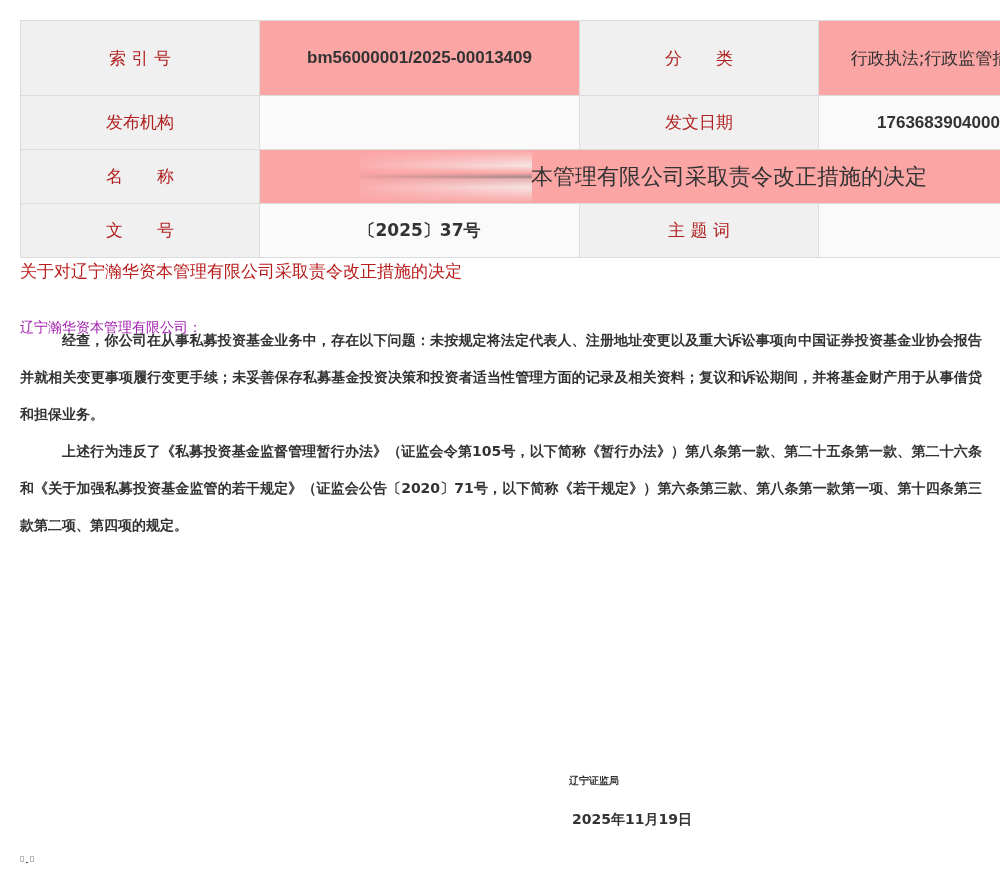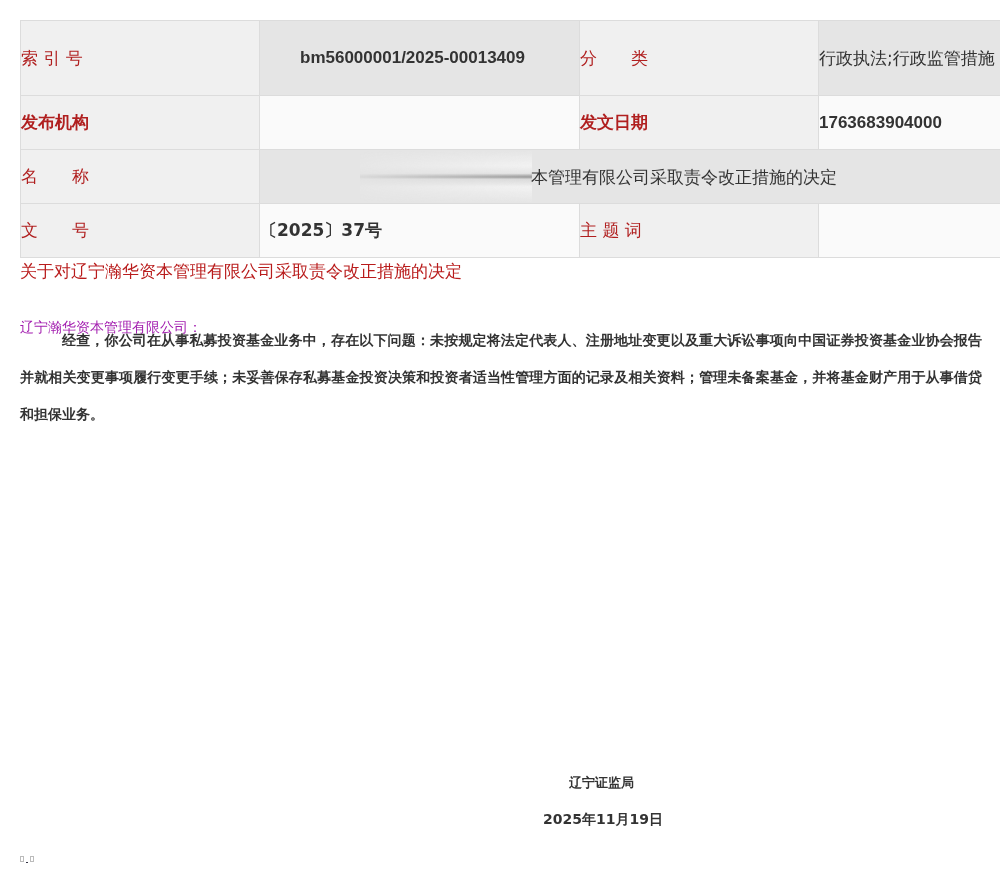"索 引 号" .meta-table td { text-align: none -> center }
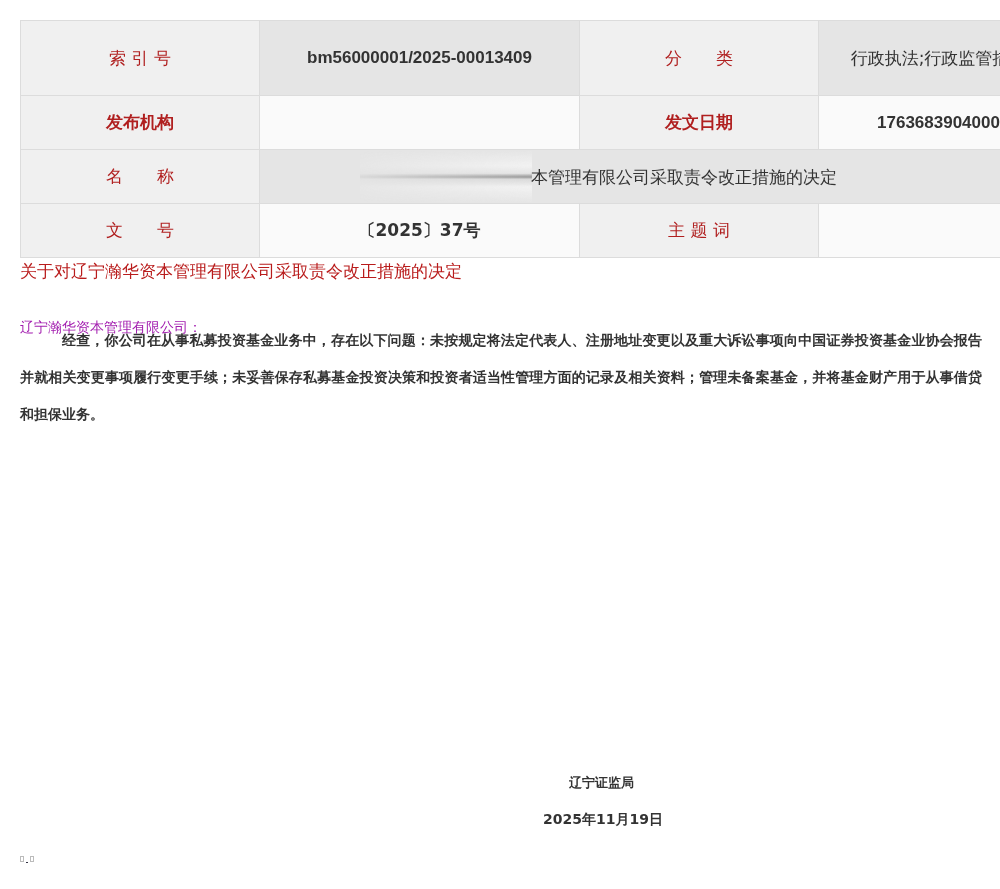"bm56000001/2025-00013409" .meta-table td.value { background: #e5e5e5 -> #fca5a5 }
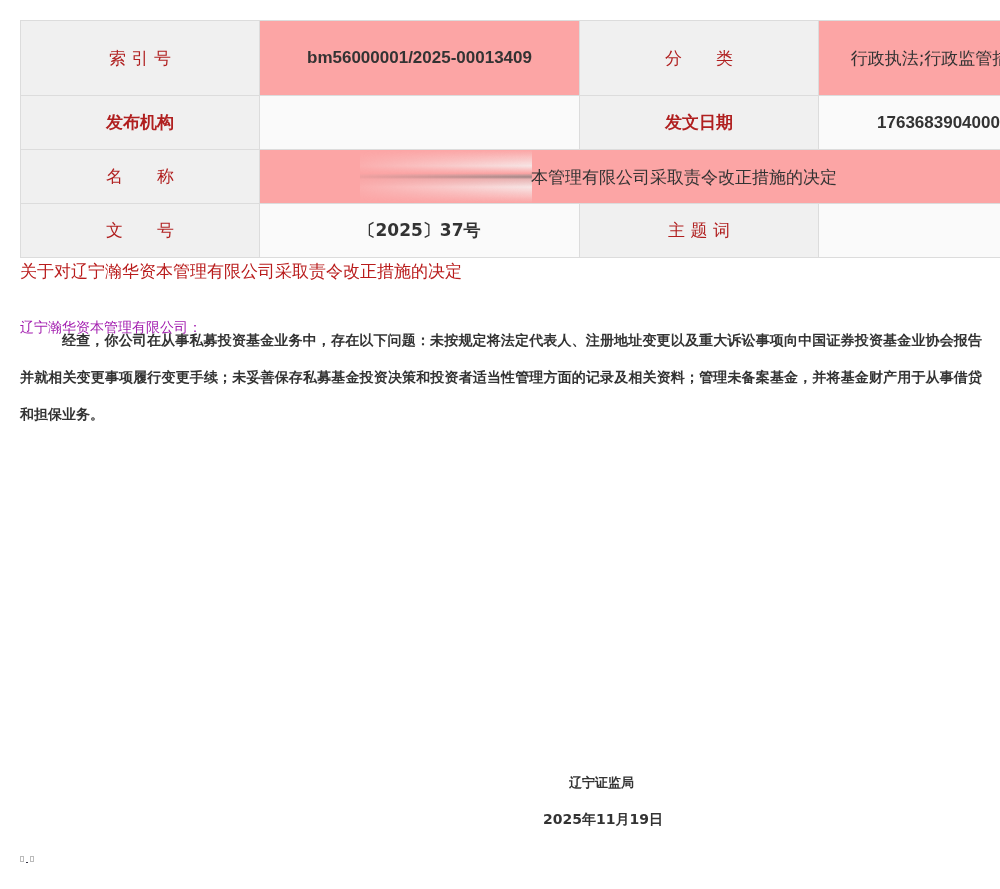"发布机构" .meta-table tr.r2 td { font-weight: bold -> none }
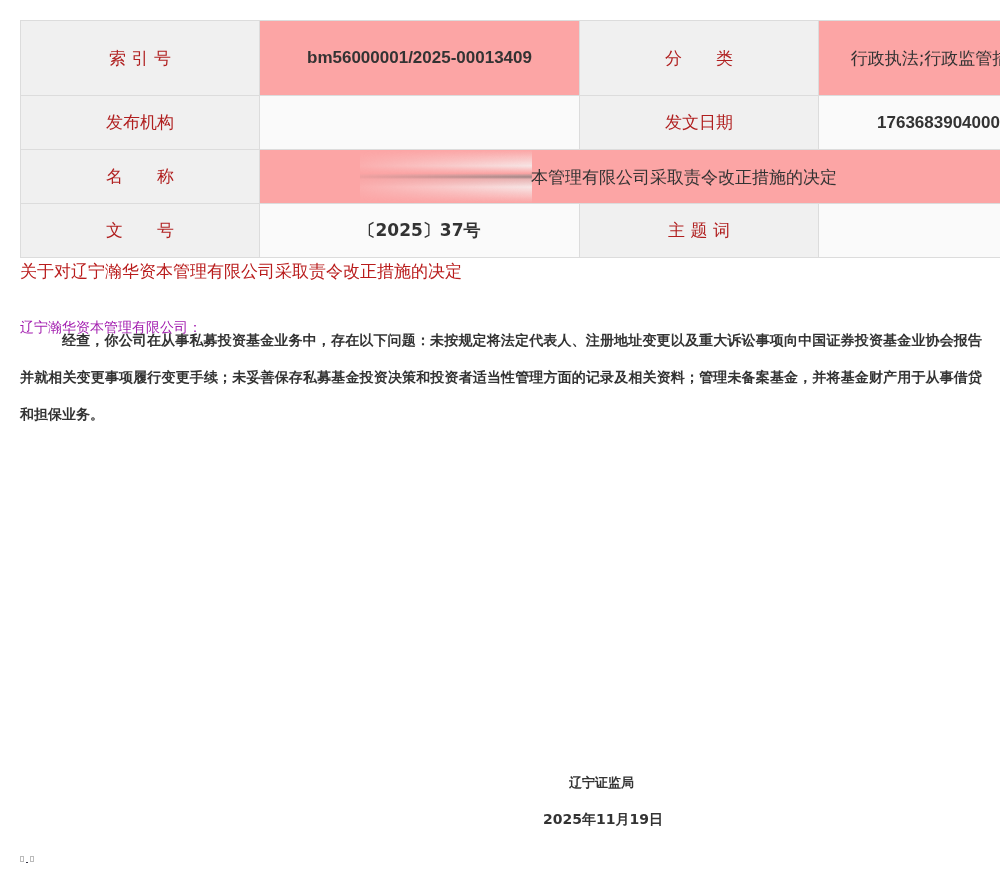"本管理有限公司采取责令改正措施的决定" .name-cell .name-text { font-size: 17px -> 22px }
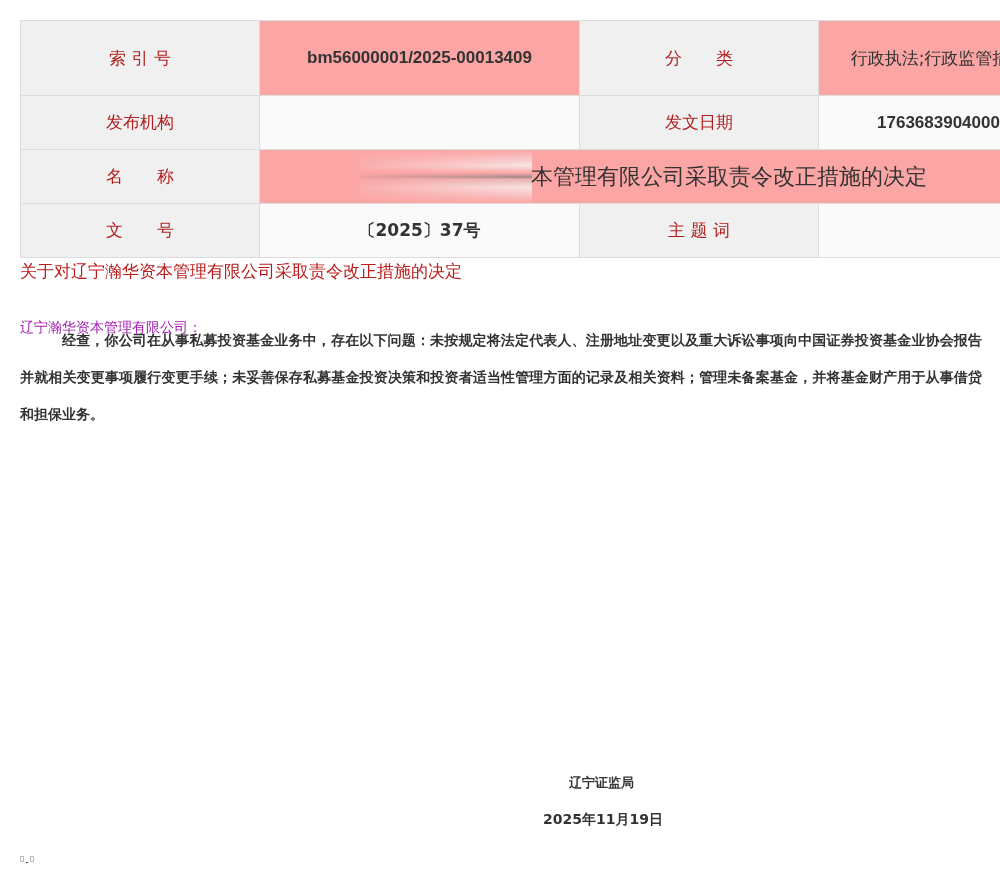"经查，你公司在从事私募投资基金业务中，存在以下问题：未按规定将法定代表人、注册地" p { text: 管理未备案基金 -> 复议和诉讼期间 }
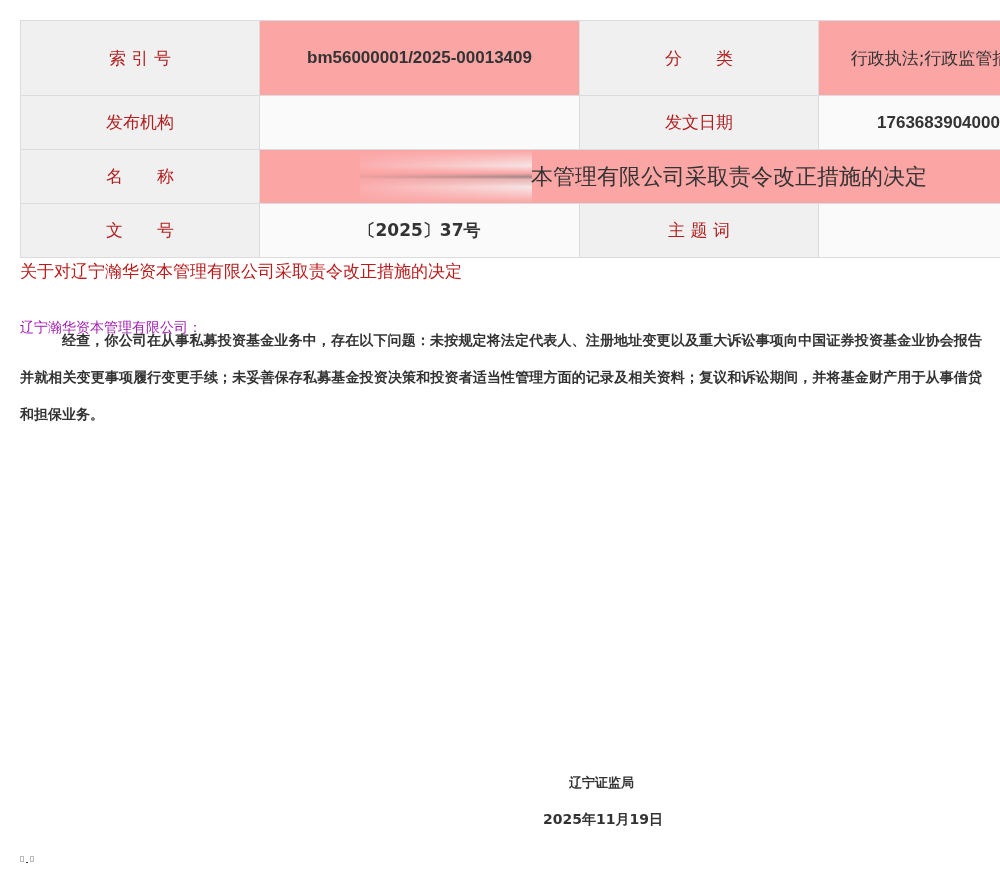"上述行为违反了《私募投资基金监督管理暂行办法》（证监会令第105号，以下简称《暂" p { html: none -> <p>上述行为违反了《私募投资基金监督管理暂行办法》（证监会令第105号，以下简称《暂行办法》）第八条第一款、第二十五条第一款、第二十六条和《关于加强私募投资基金监管的若干规定》（证监会公告〔2020〕71号，以下简称《若干规定》）第六条第三款、第八条第一款第一项、第十四条第三款第二项、第四项的规定。</p> }
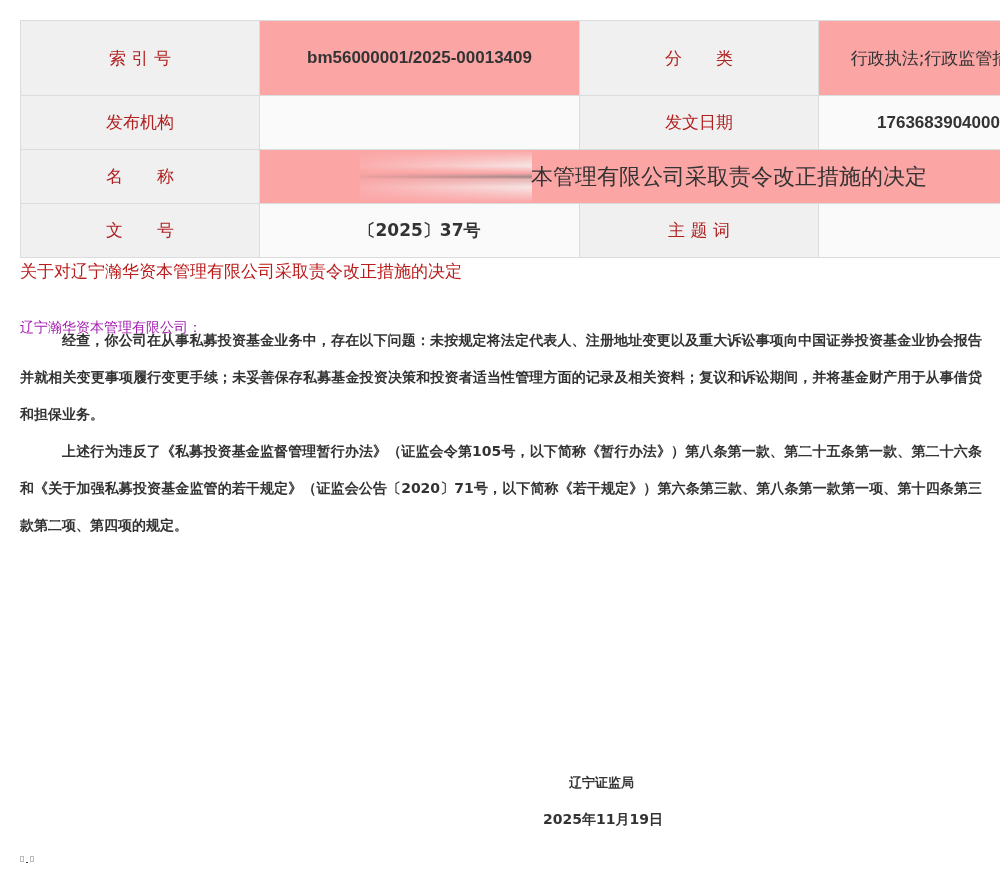"辽宁证监局" .sign-org { font-size: 13px -> 10px }
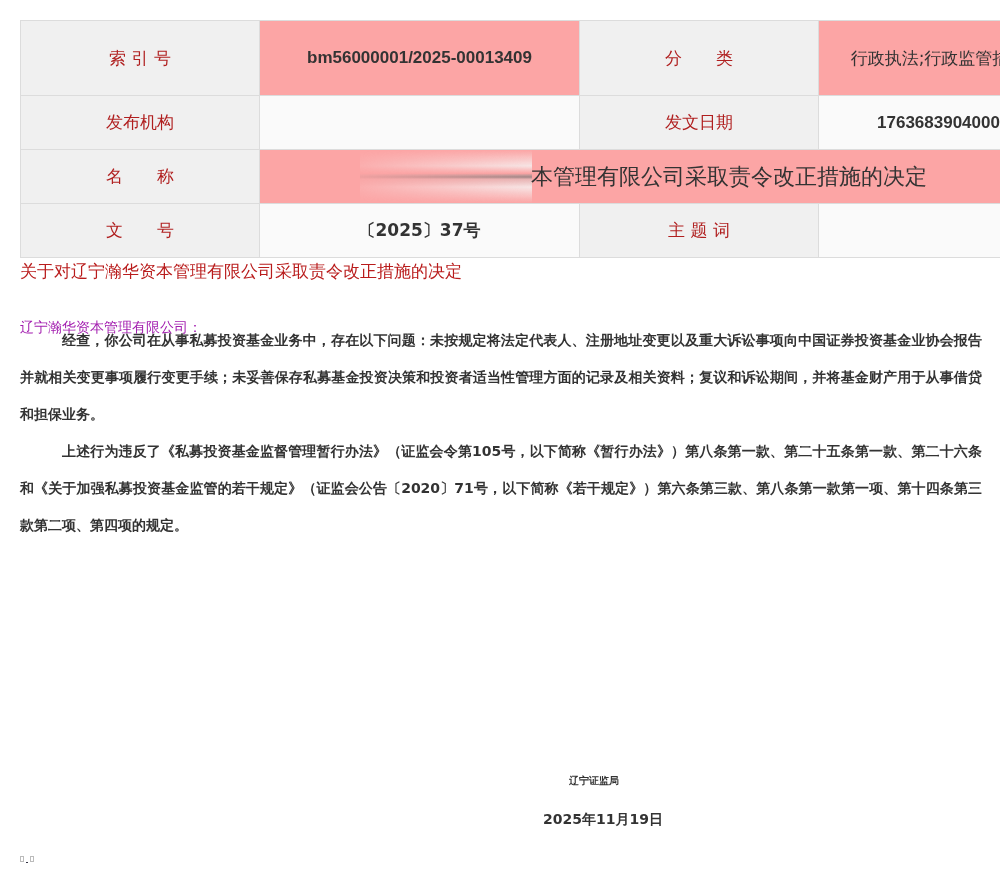"2025年11月19日" .sign-date { left: 543px -> 572px }
